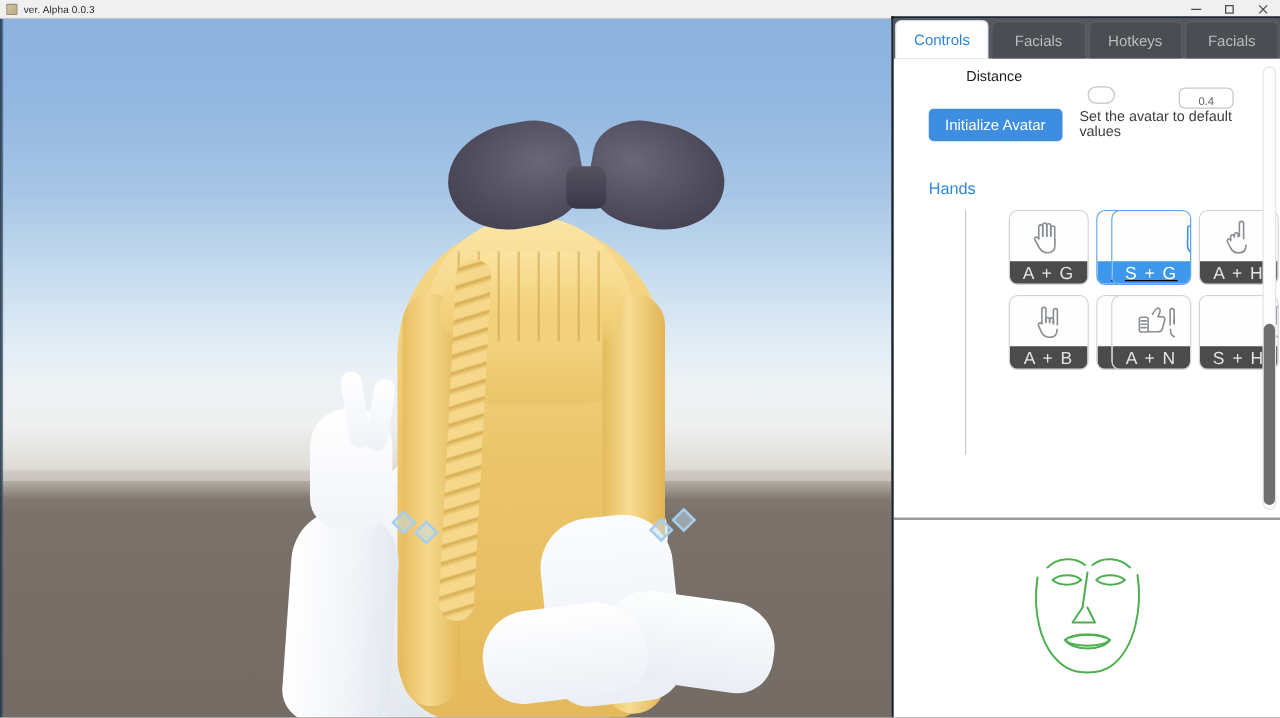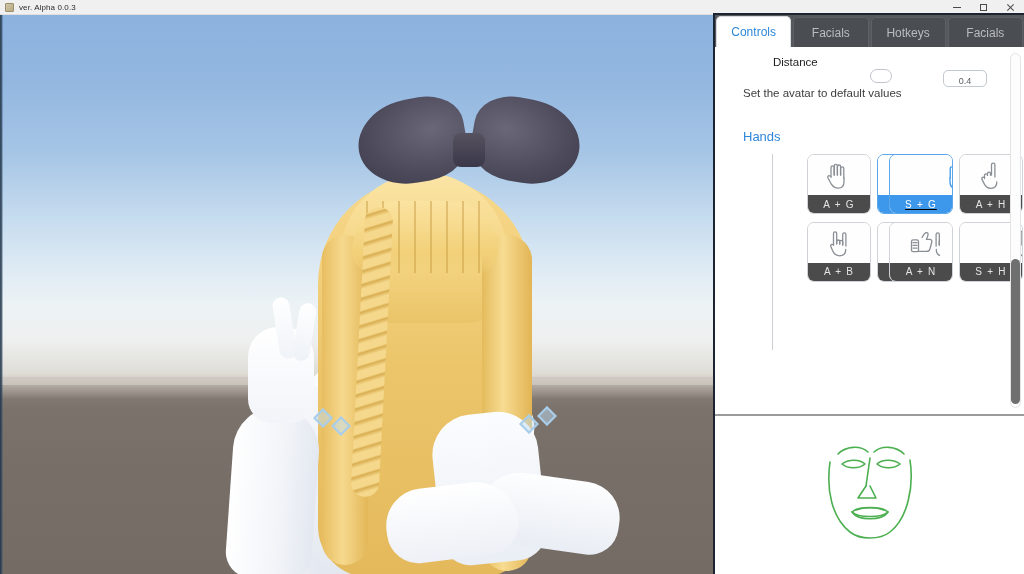"Initialize Avatar" button.btn-init { html: none -> <button>Initialize Avatar</button> }
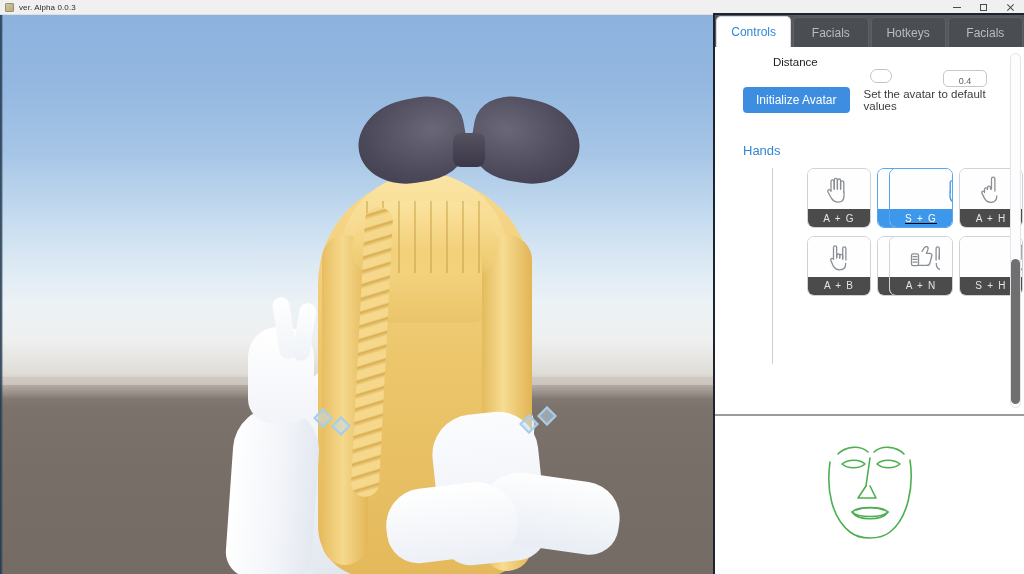"A + G" .hand-lbl { font-size: 10px -> 14px }
